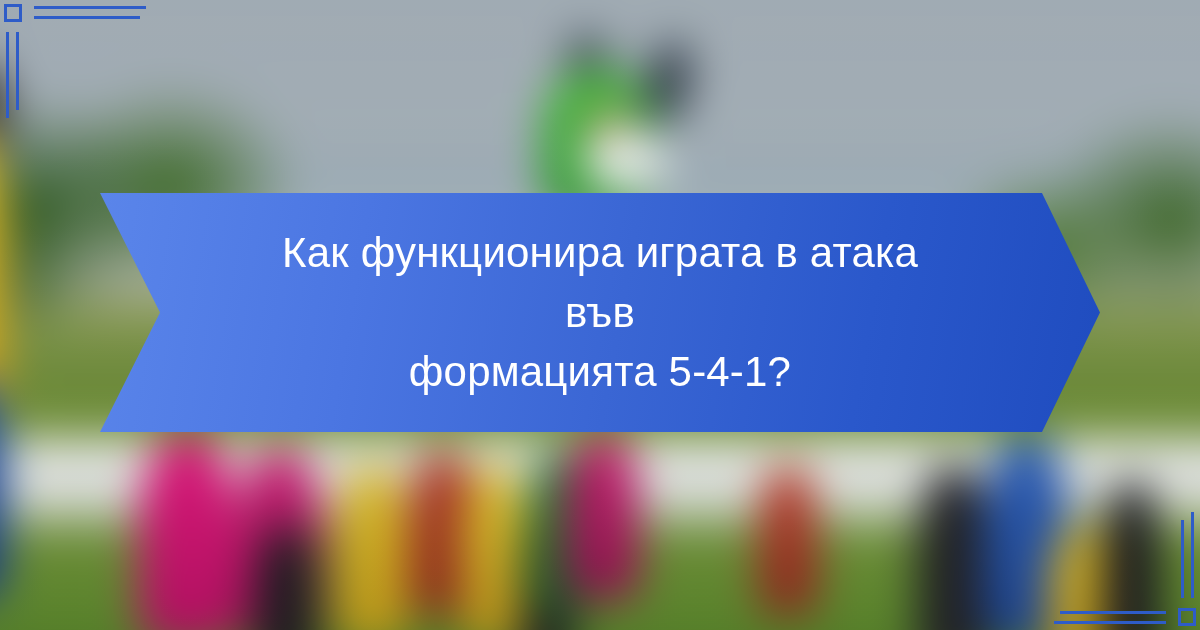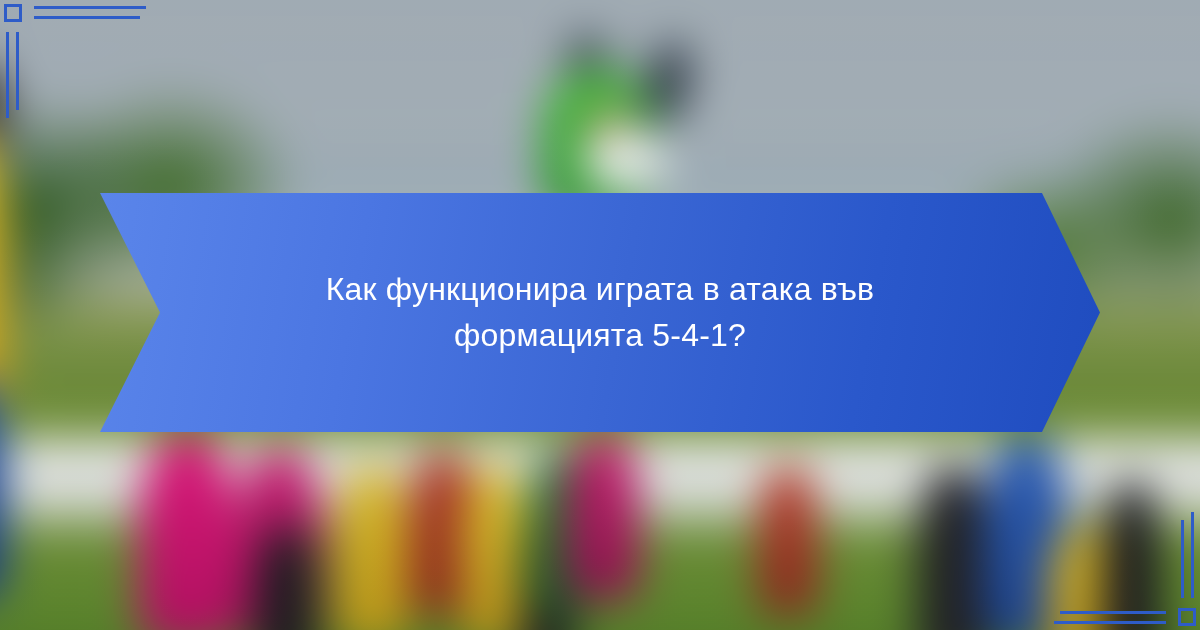"Как функционира играта в атака" #banner-text { font-size: 32px -> 42px }
